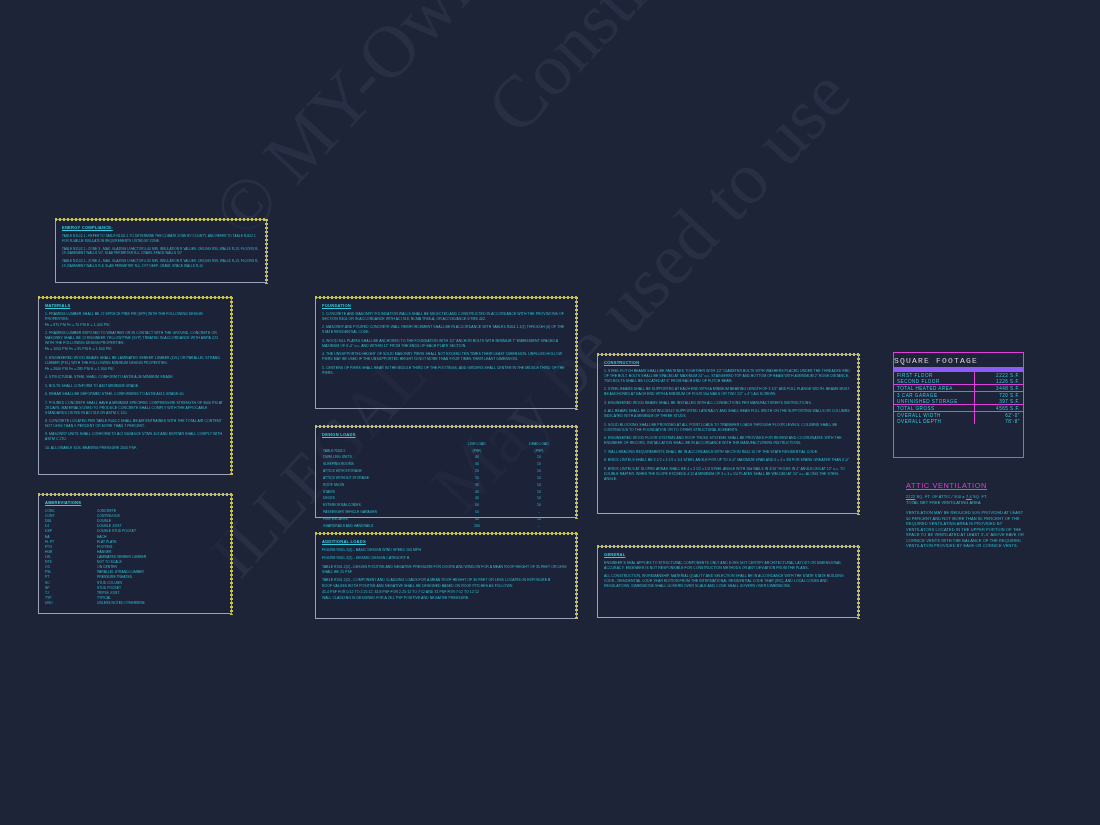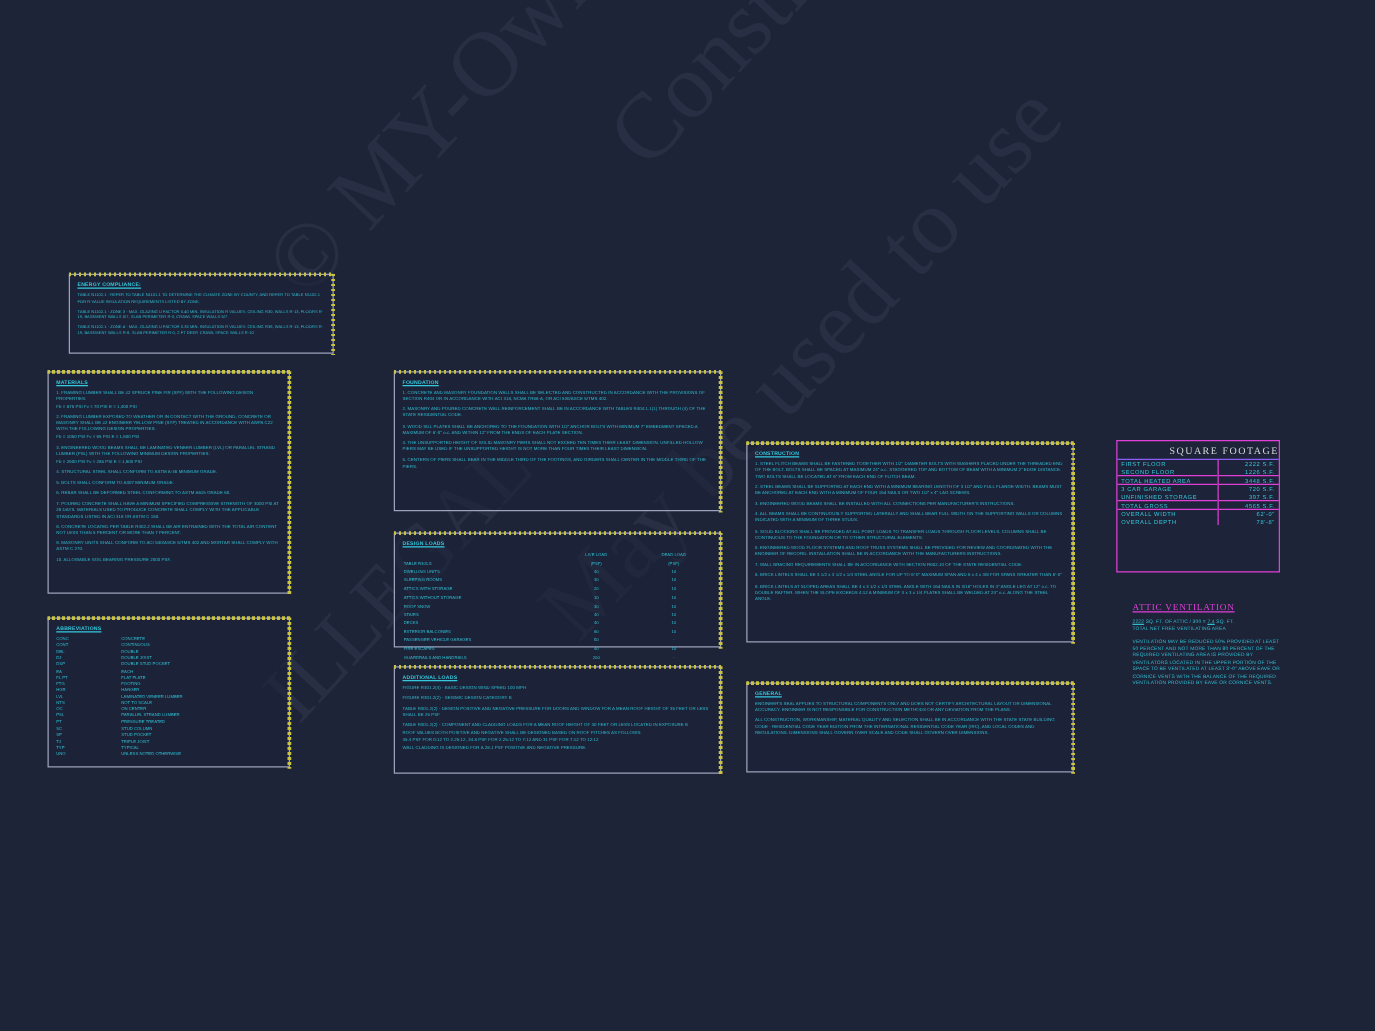"SQUARE FOOTAGE" #sqft .title { border-bottom: 1px solid #8b5cf6 -> 5px solid #8b5cf6; font-family: Liberation Serif, serif -> Liberation Mono, monospace; text-align: right -> left }
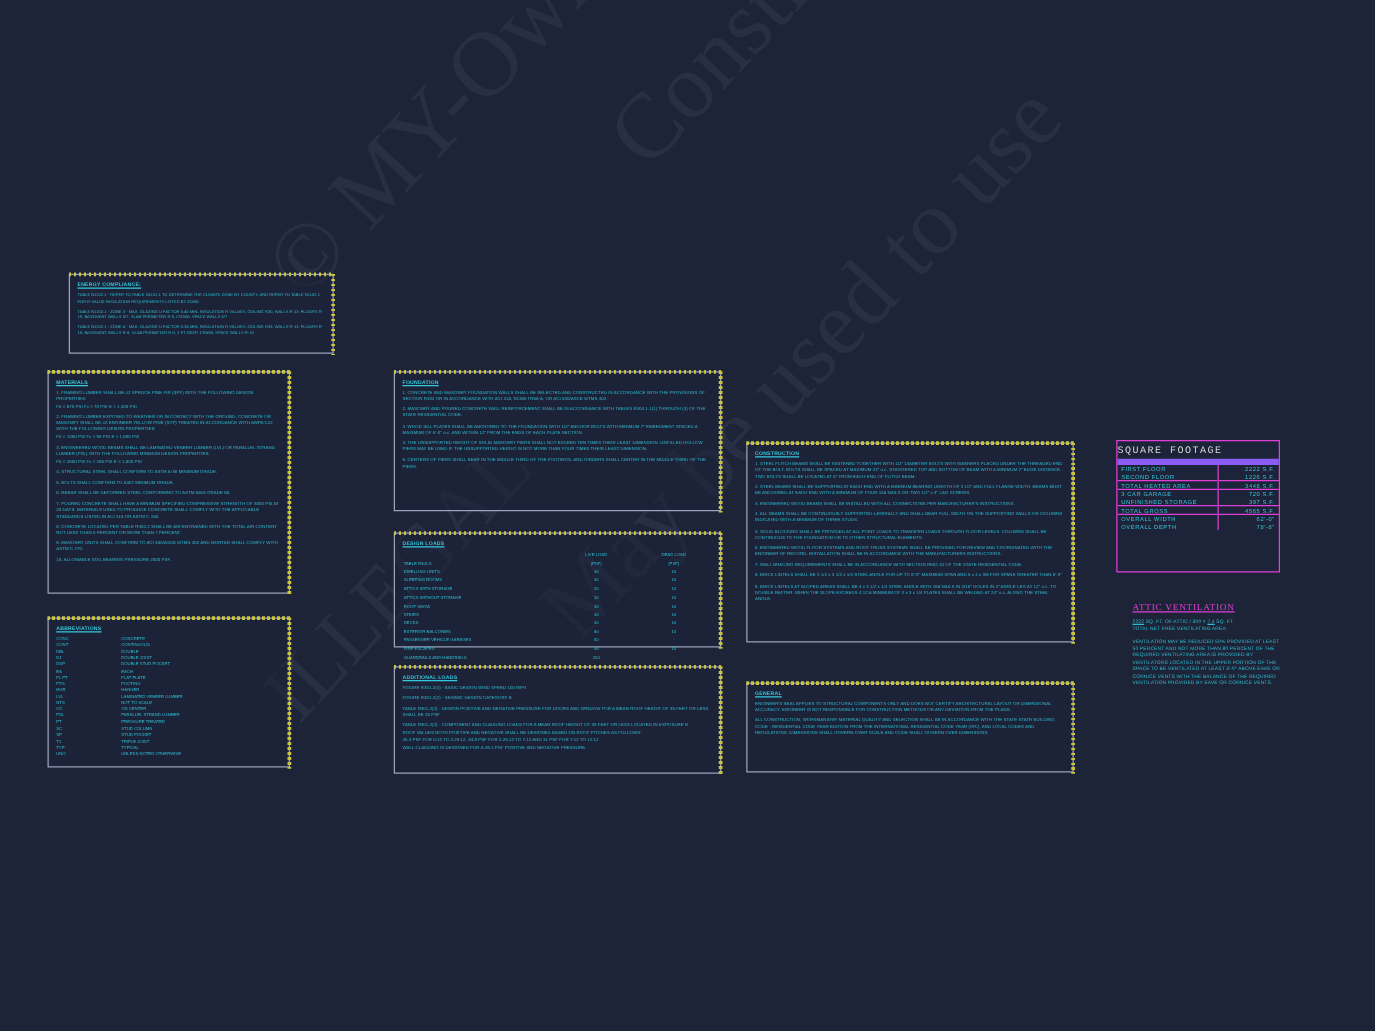"ATTIC VENTILATION" #attic .atitle { font-family: Liberation Serif, serif -> none }
